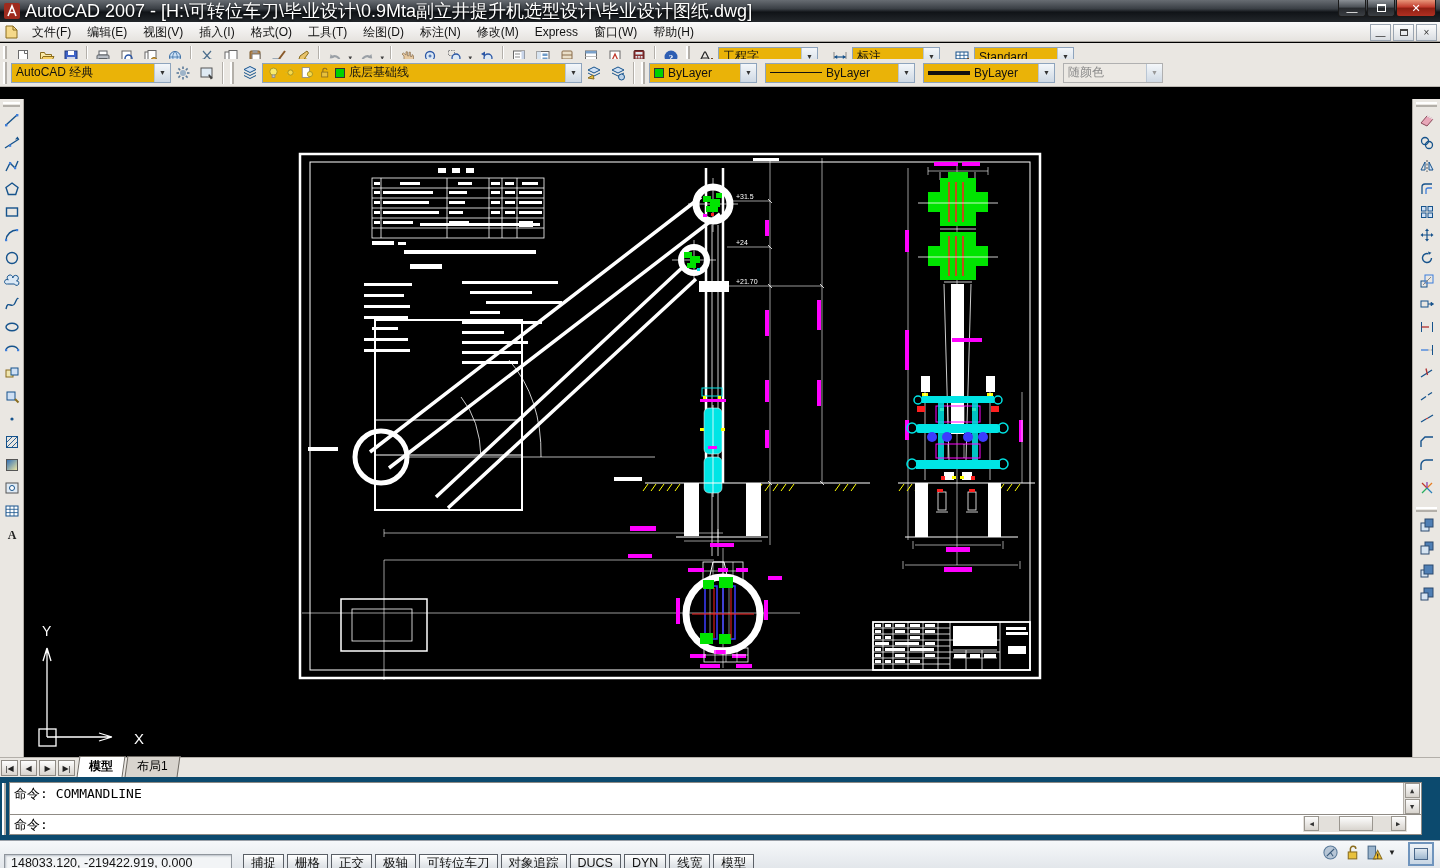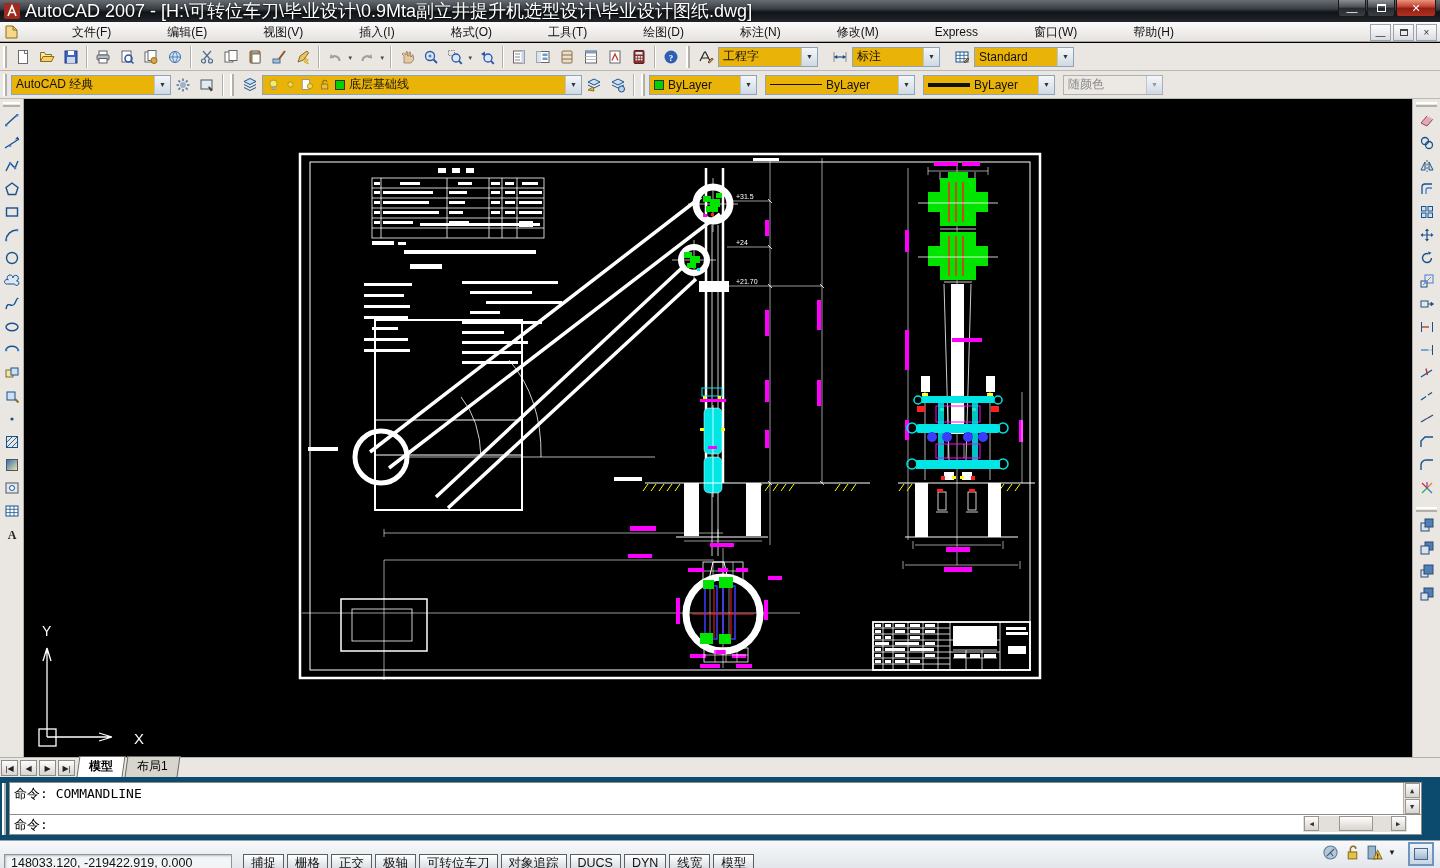"文件(F)" .menu-item { margin-left: 40px -> none }
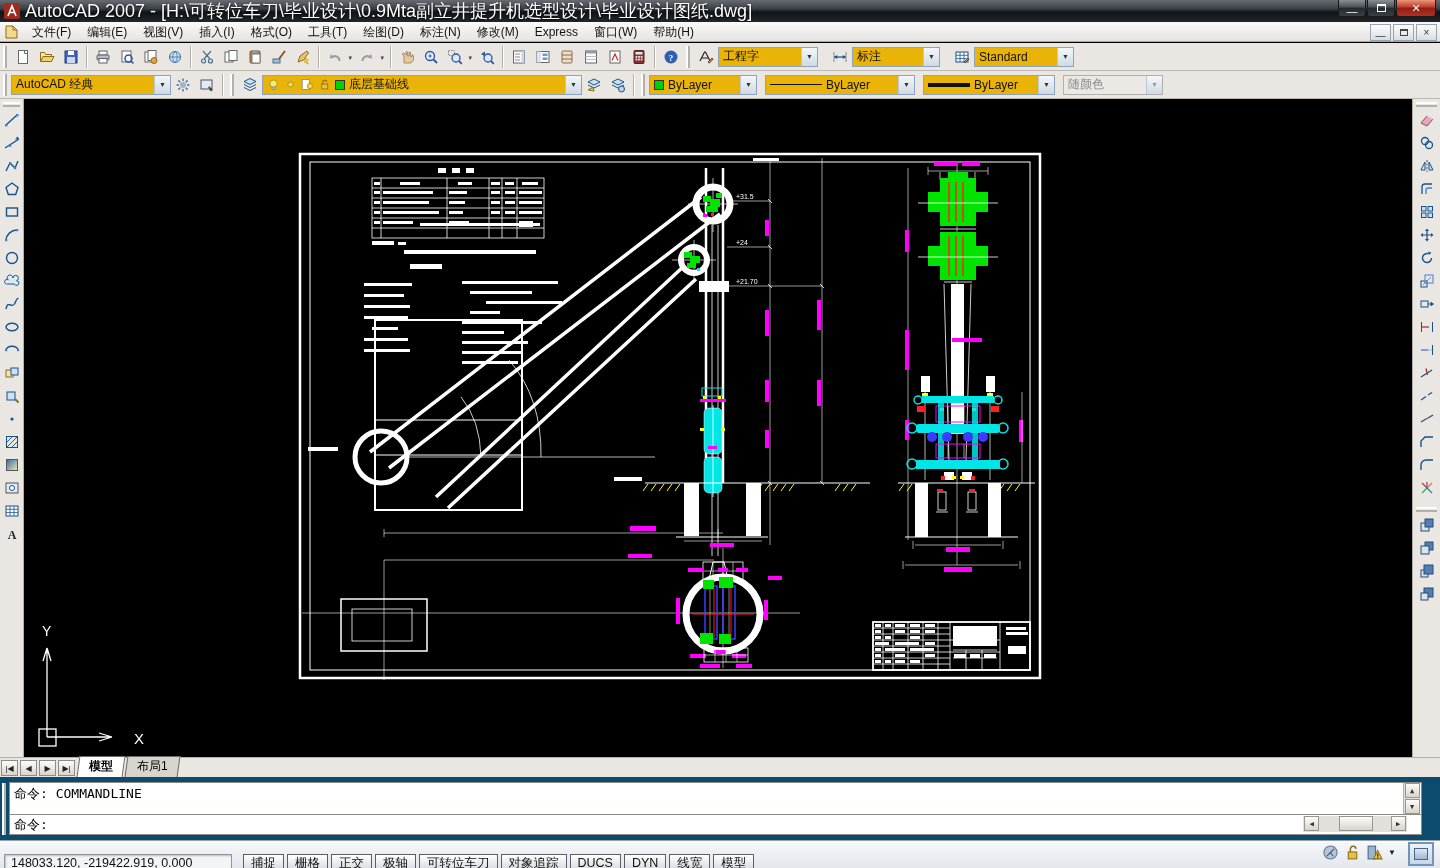"AutoCAD 经典" #tbrow2 { top: 71px -> 59px }
